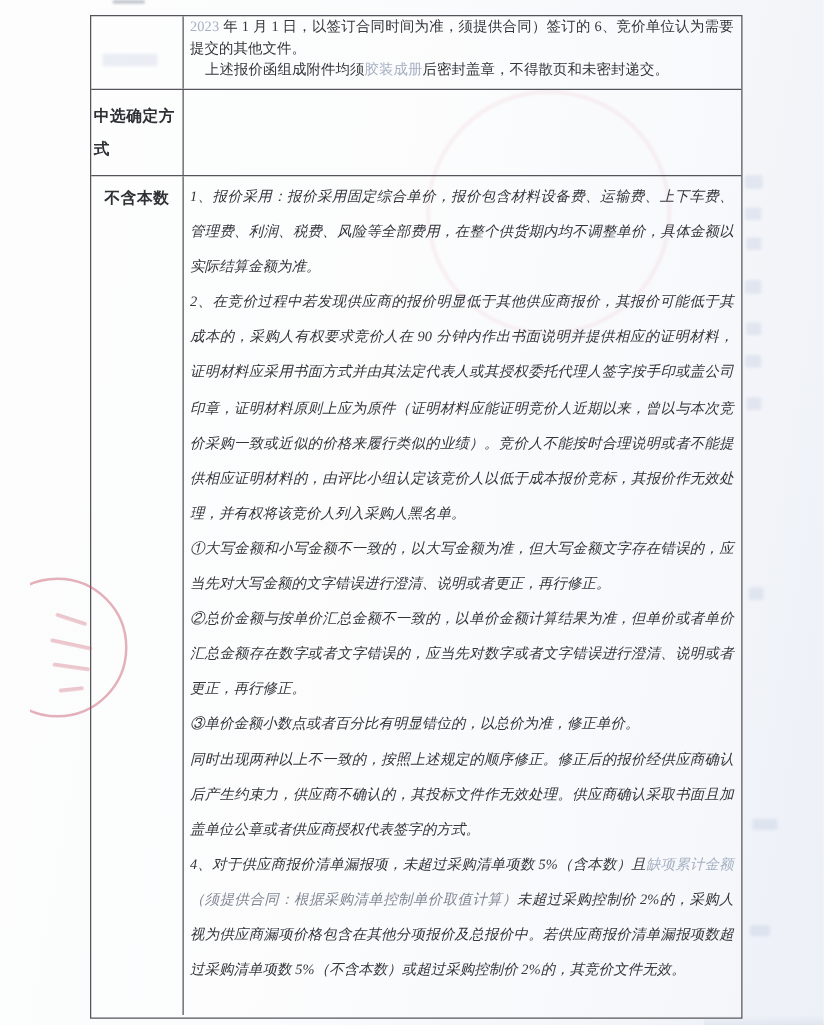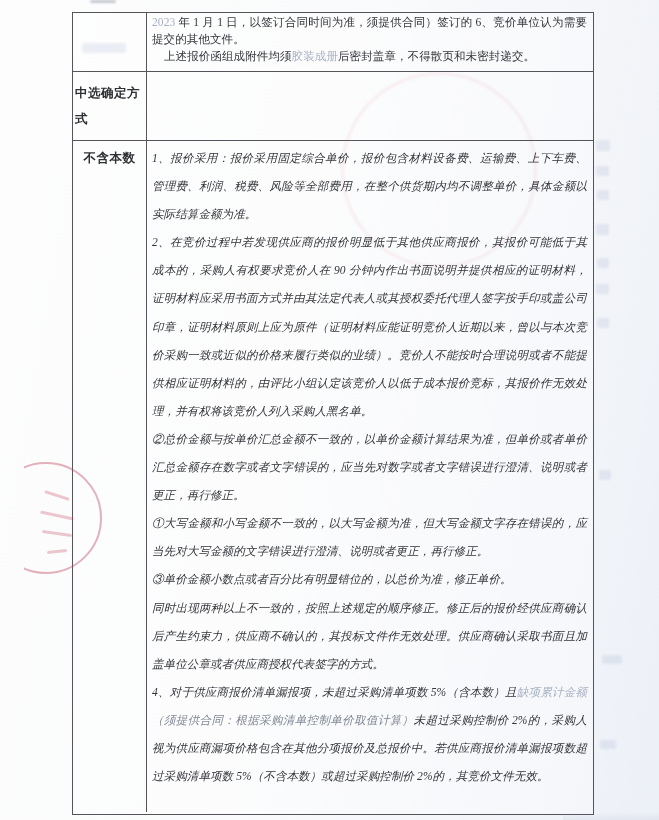"②总价金额与按单价汇总金额不一致的，以单价金额计算结果为准，但单价或者单价汇总金" p { order: before "①大写金额和小写金额不一致的，以大写金额为准，但大写金额文字存在错误的，应当先对" -> after "①大写金额和小写金额不一致的，以大写金额为准，但大写金额文字存在错误的，应当先对" }
